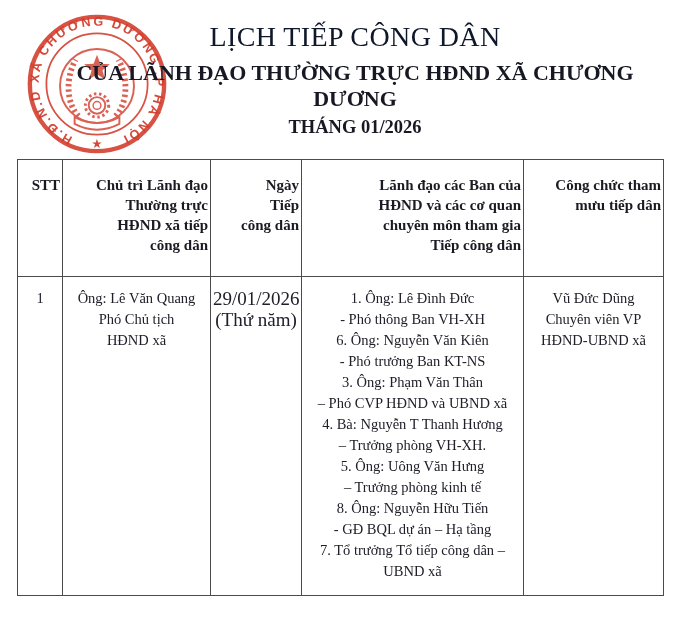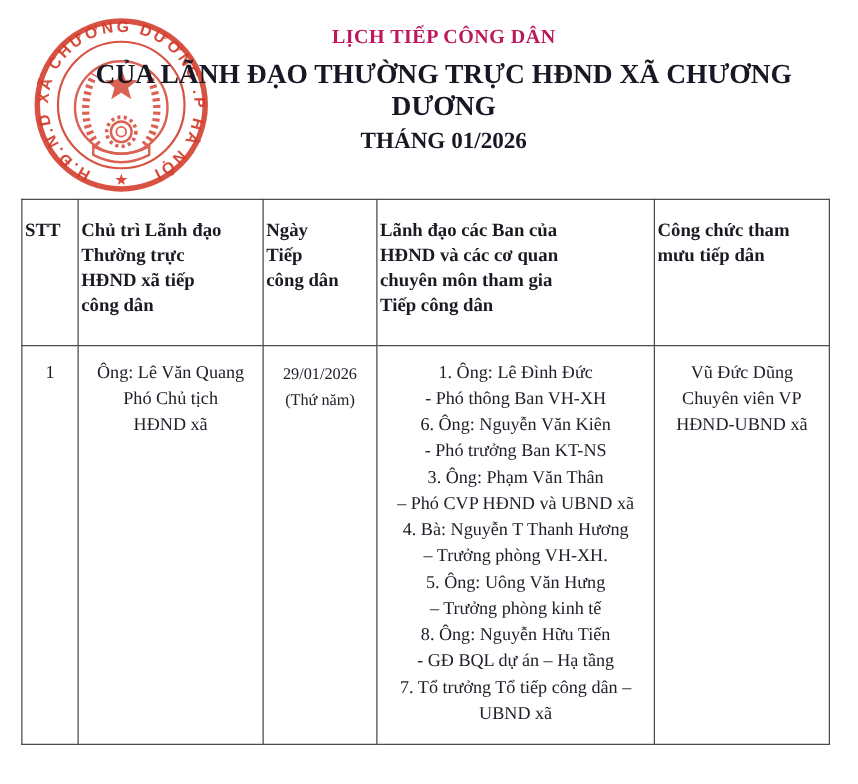"LỊCH TIẾP CÔNG DÂN" .t1 { color: #be185d -> #0f172a; font-size: 16px -> 28px; font-weight: bold -> normal }
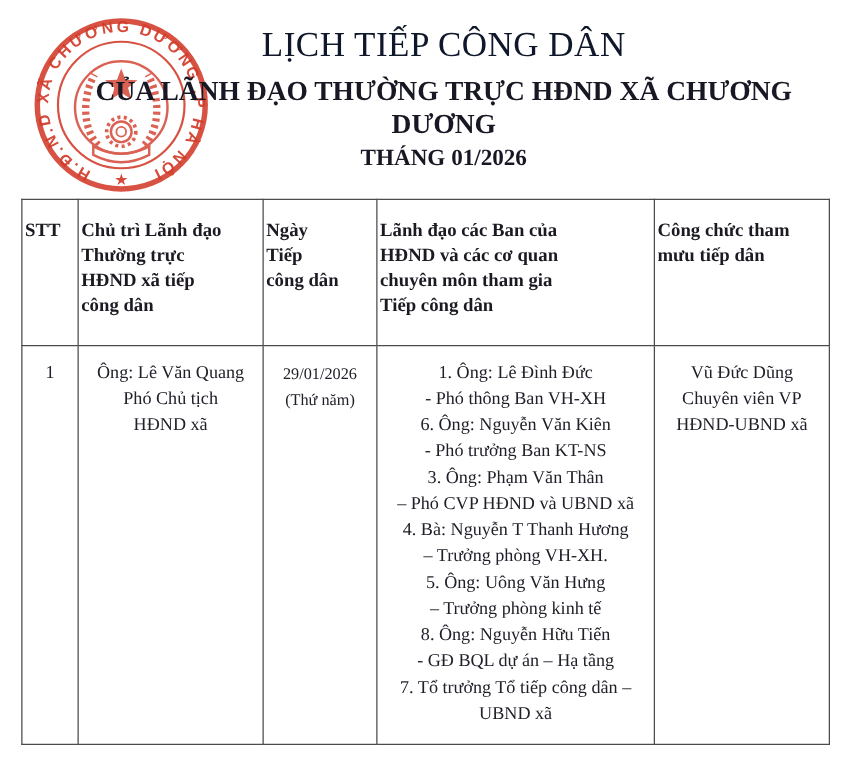"STT" table.schedule th { text-align: left -> right }
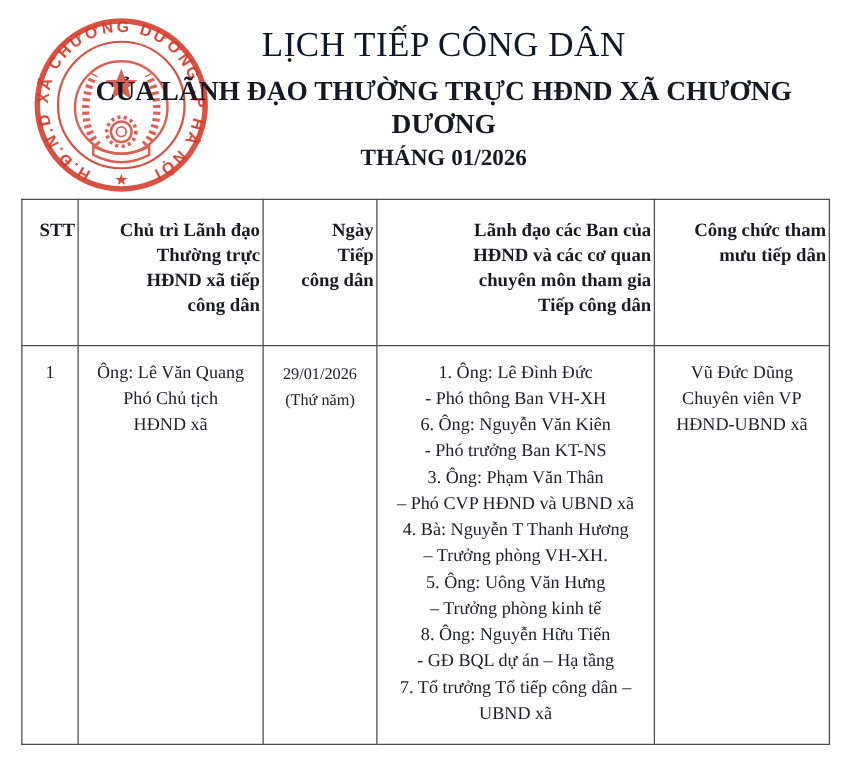"29/01/2026" .date-line { font-size: 13px -> 19px }
